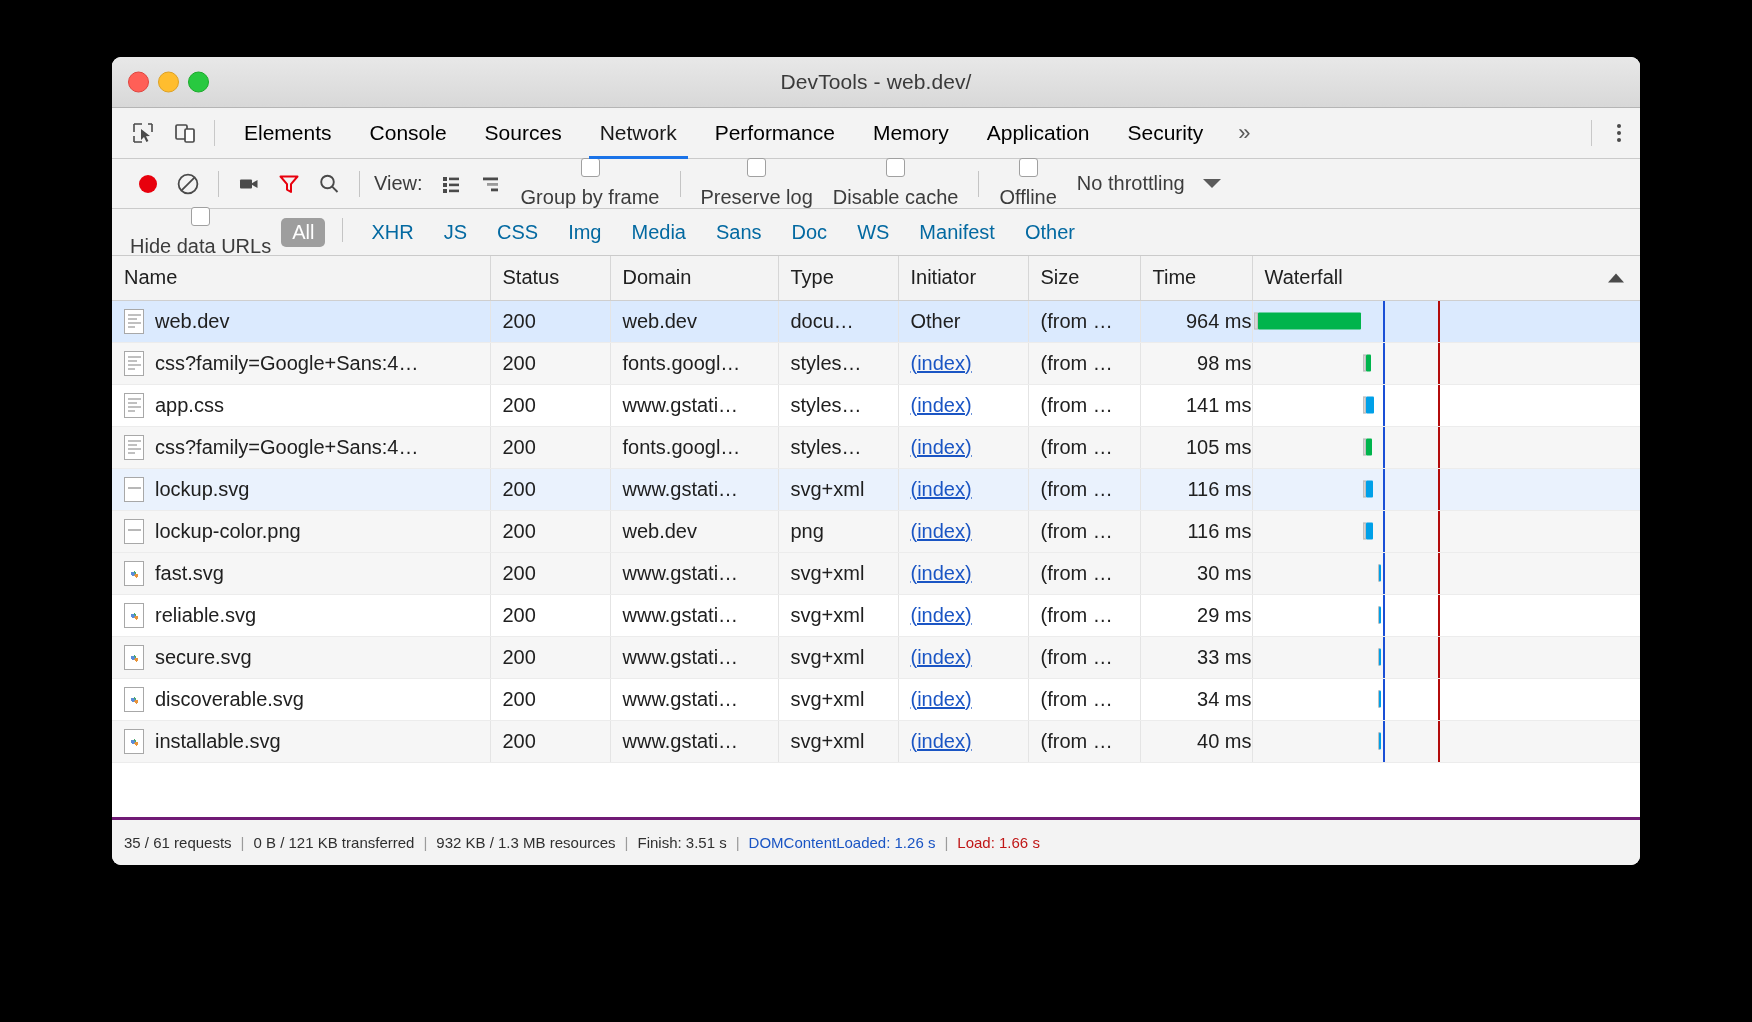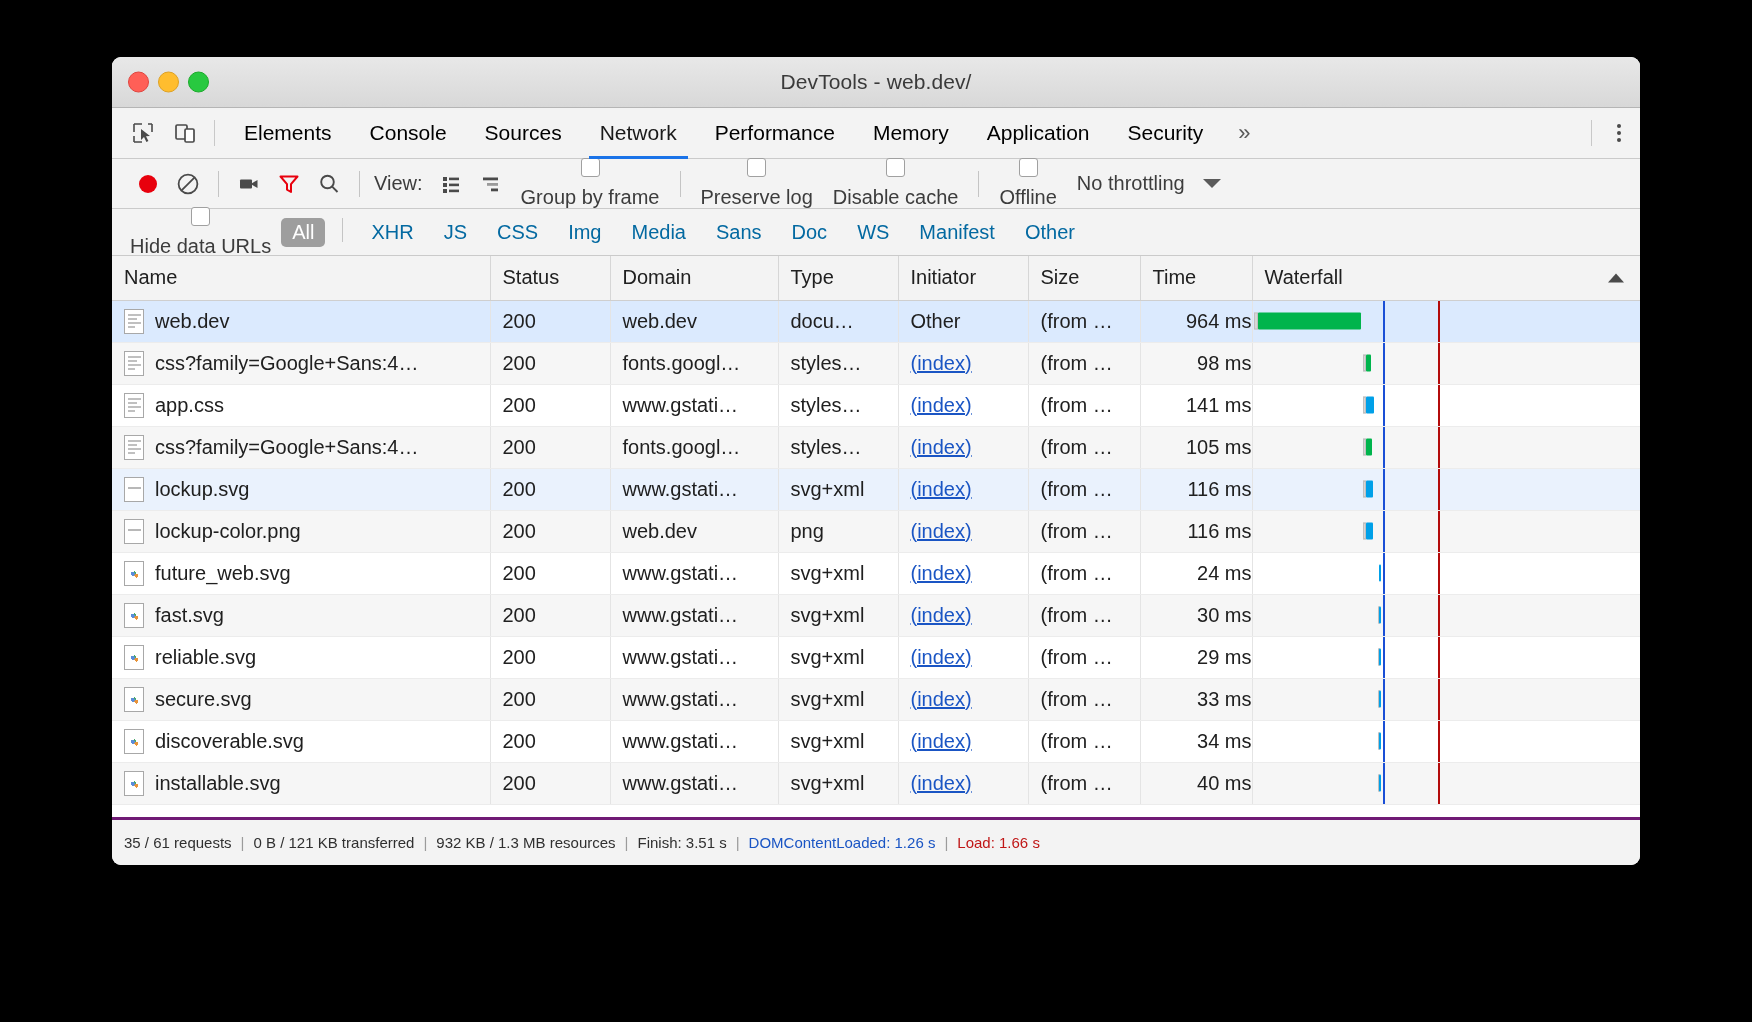"future_web.svg" tr.even { html: <tr> <td> <div> <span></span> <span>future_web.svg</span> </div> </td> <td>200</td> <td>www.gstati…</td> <td>svg+xml</td> <td><span>(index)</span></td> <td>(from …</td> <td>24 ms</td> <td> <div> <span></span> <span></span> <span></span> </div> </td> </tr> -> none }
